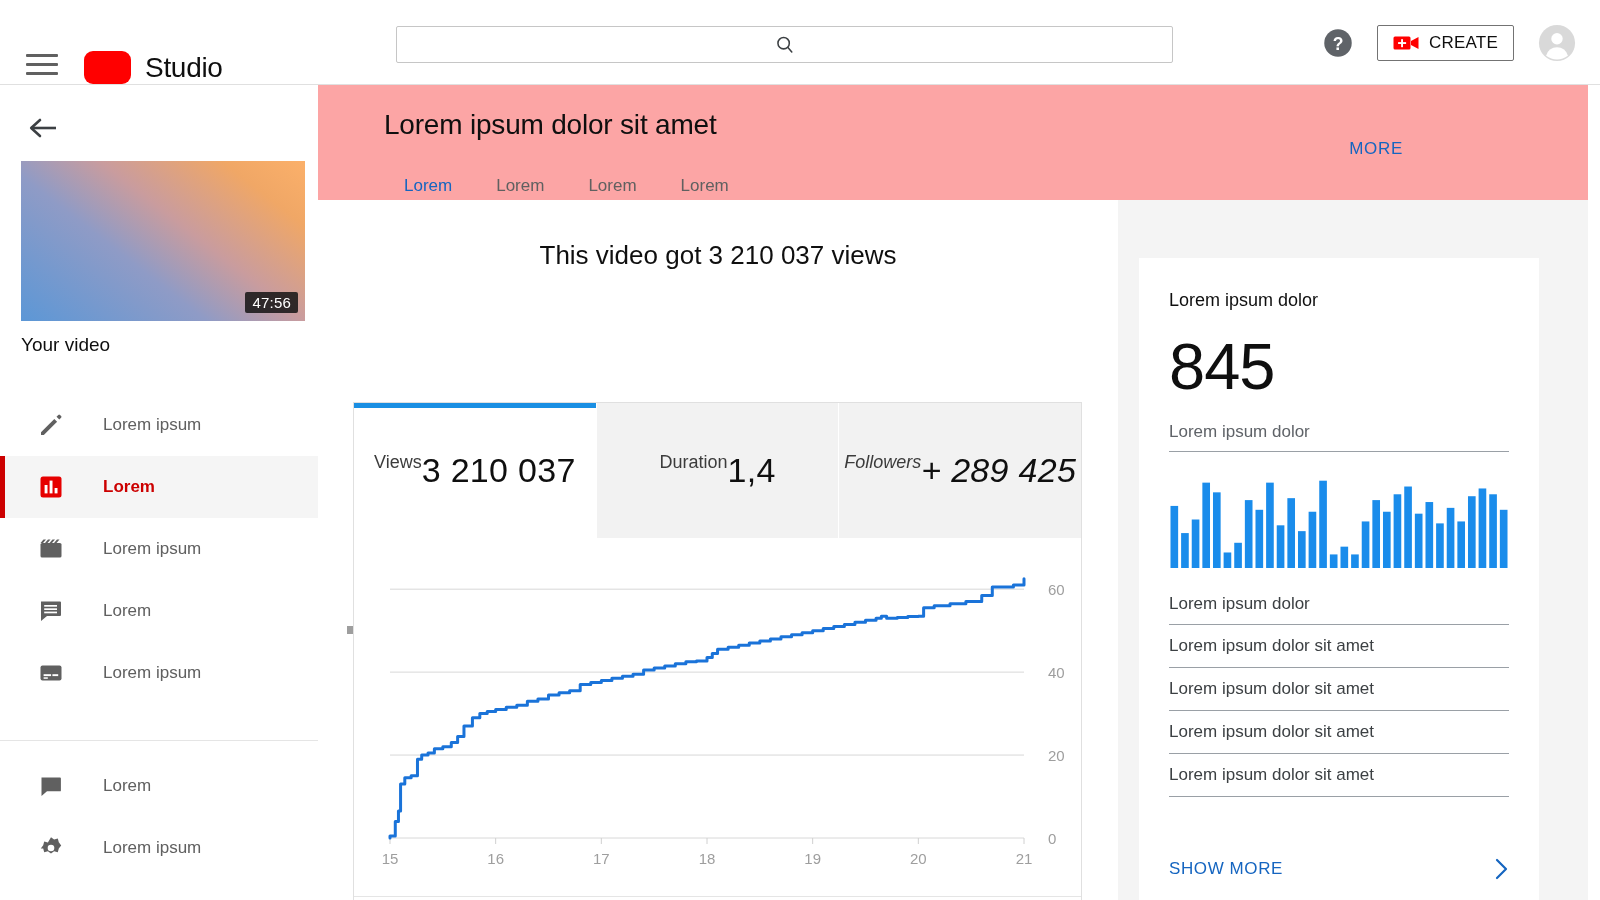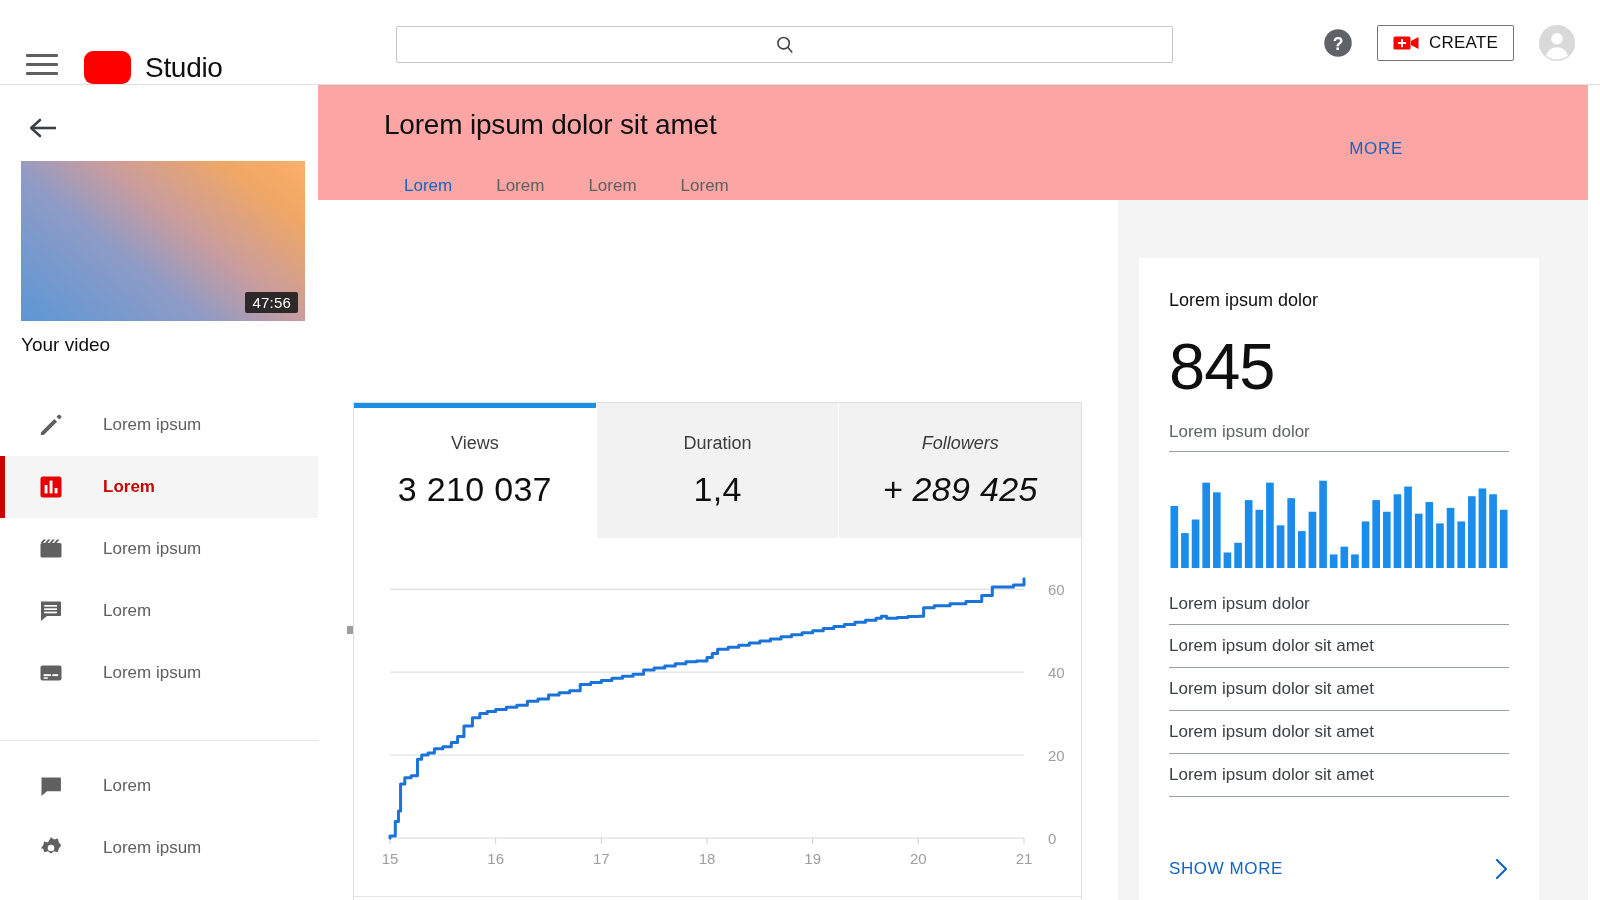"This video got 3 210" div.headline { html: none -> <div>This video got 3 210 037 views</div> }
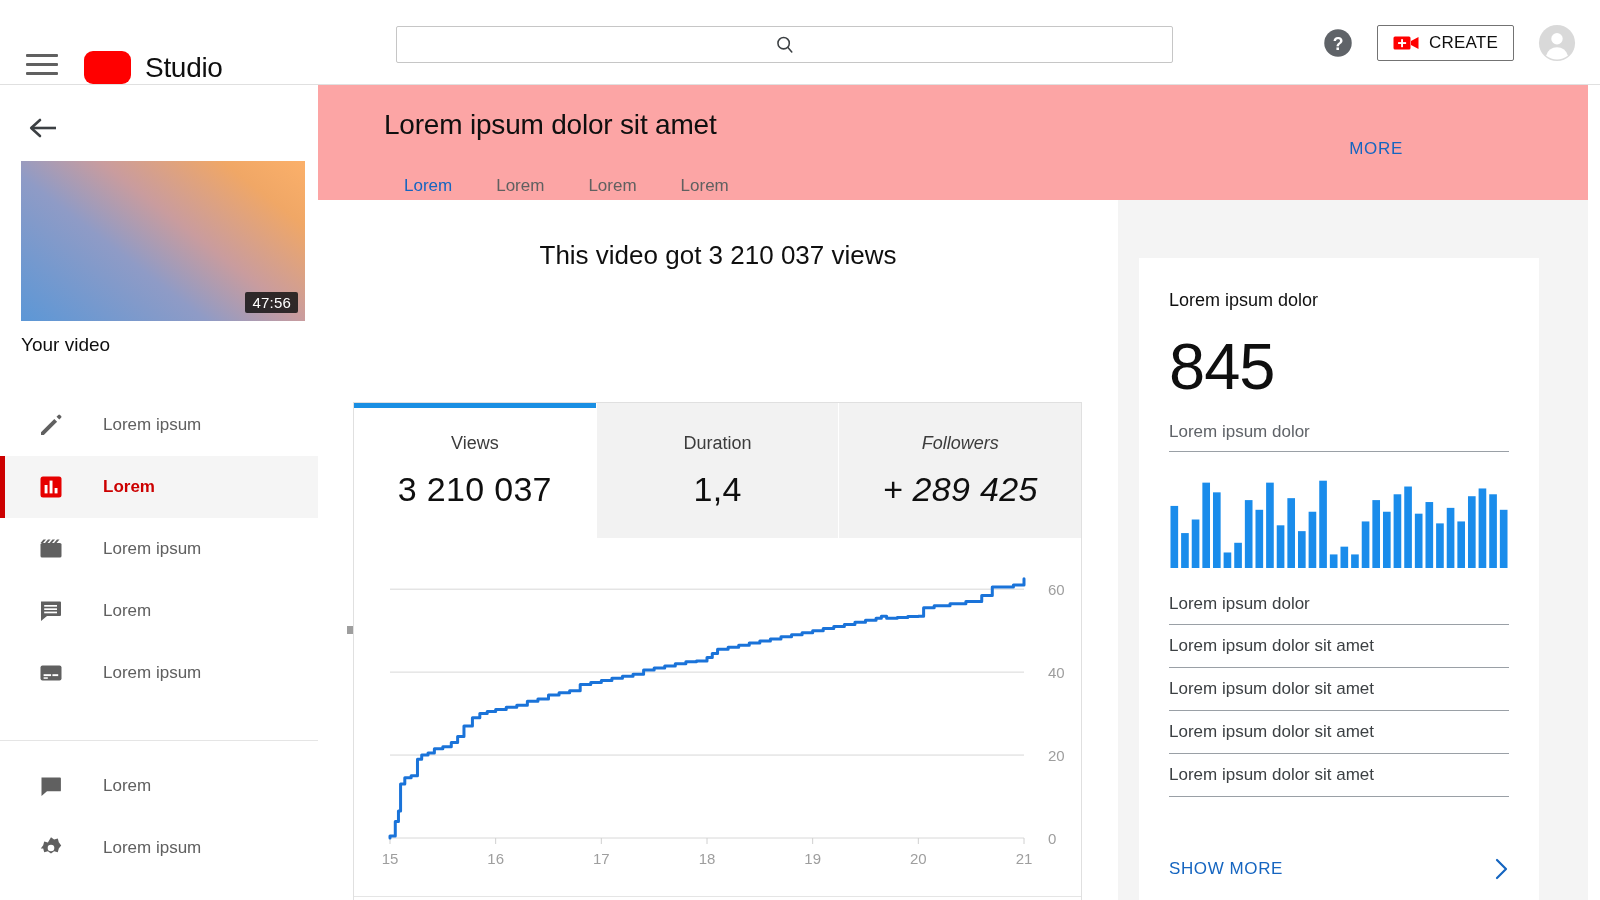"Views" .metric { flex-direction: column -> none }
